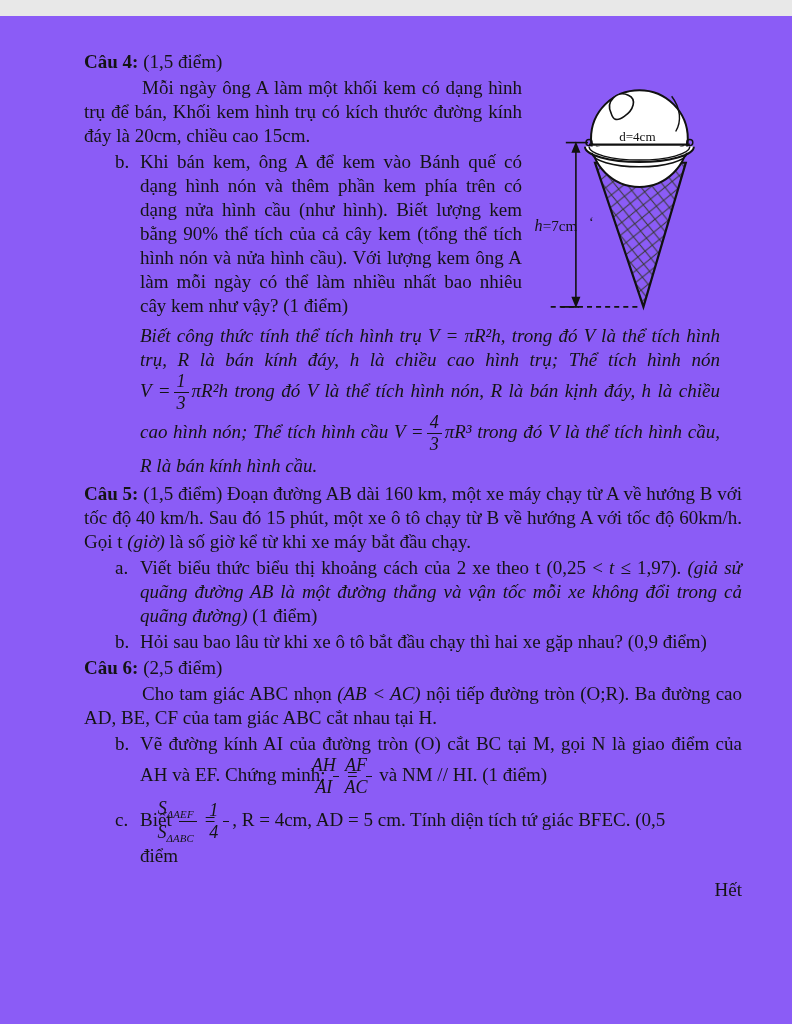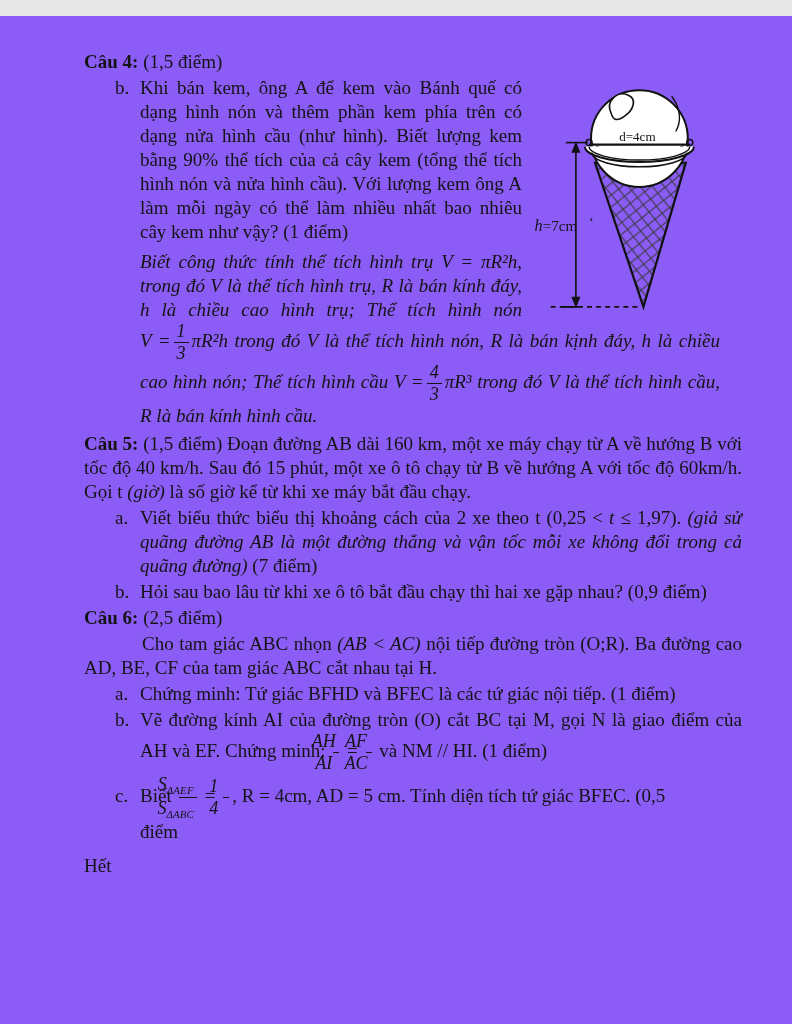"Mỗi ngày ông A làm" p.para { html: none -> <p>Mỗi ngày ông A làm một khối kem có dạng hình trụ để bán, Khối kem hình trụ có kích thước đường kính đáy là 20cm, chiều cao 15cm.</p> }
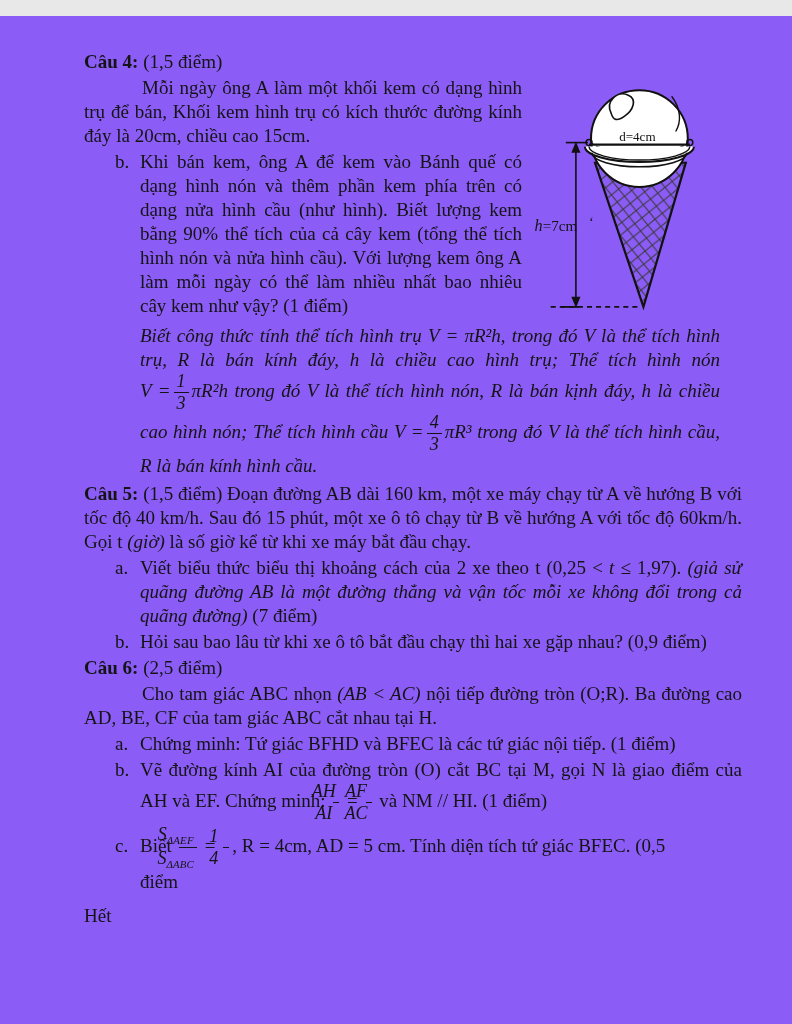"(7 điểm)" span { text: 7 -> 1 }
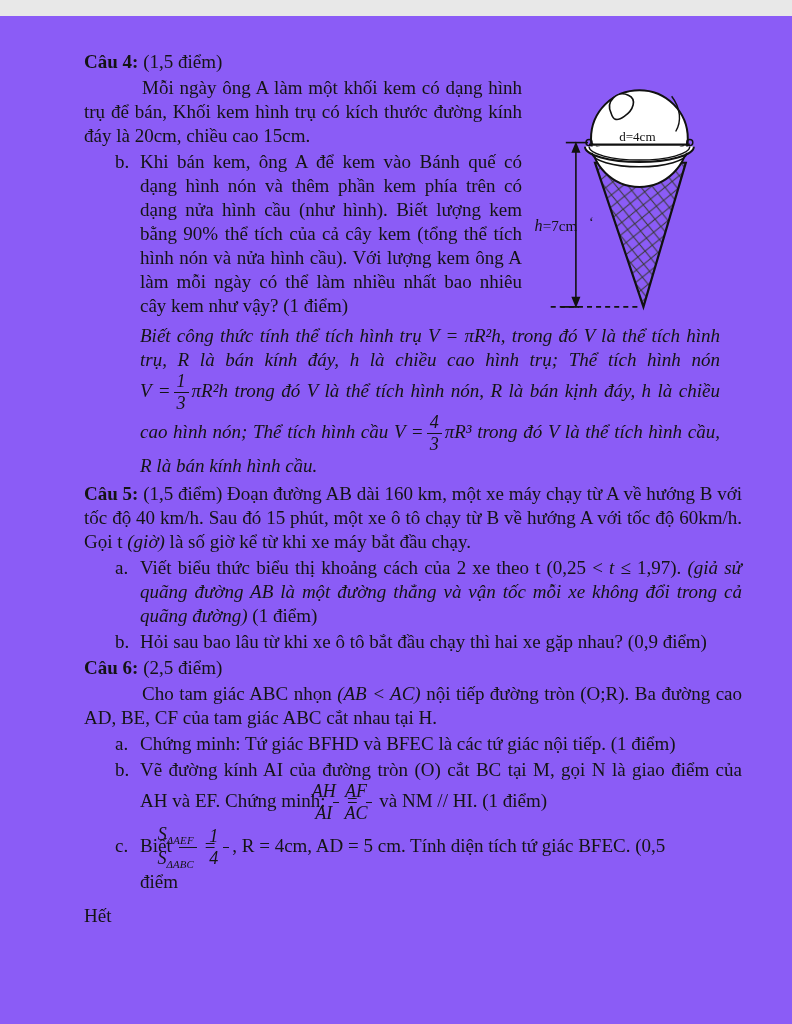"a. Chứng minh: Tứ giác" p.item { html: <p><span>a.</span><span>Chứng minh: Tứ giác BFHD và BFEC là các tứ giác nội tiếp. (1 điểm)</span></p> -> none }
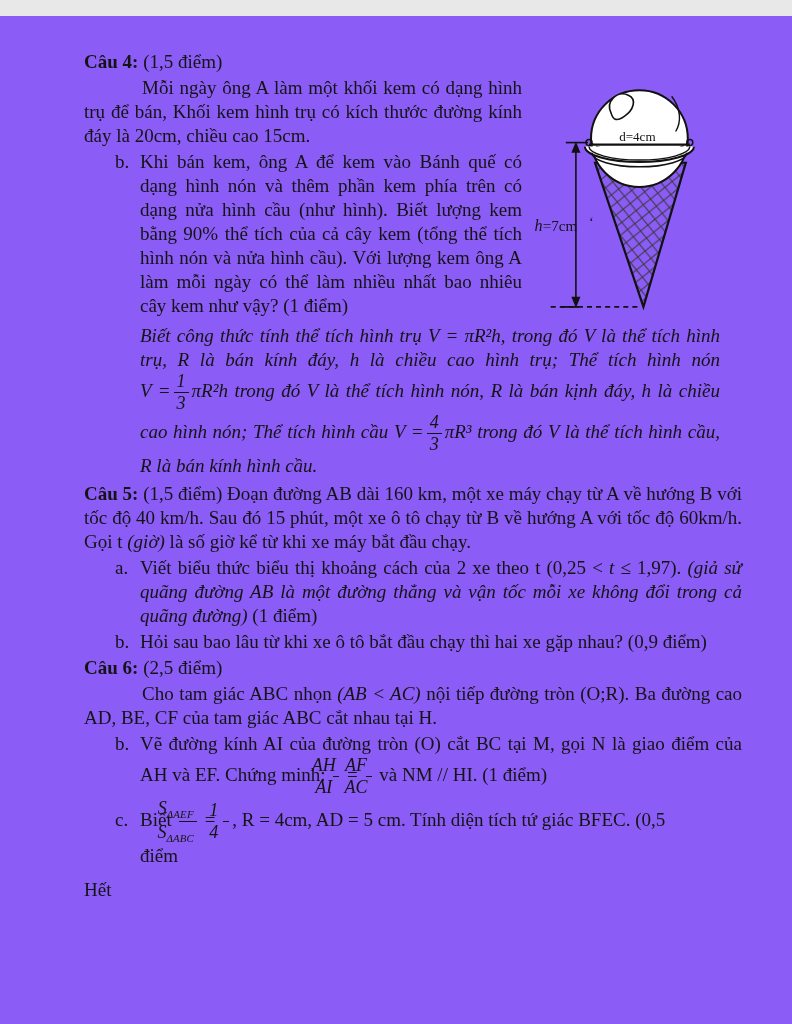"Hết" .footer { text-align: left -> right }
